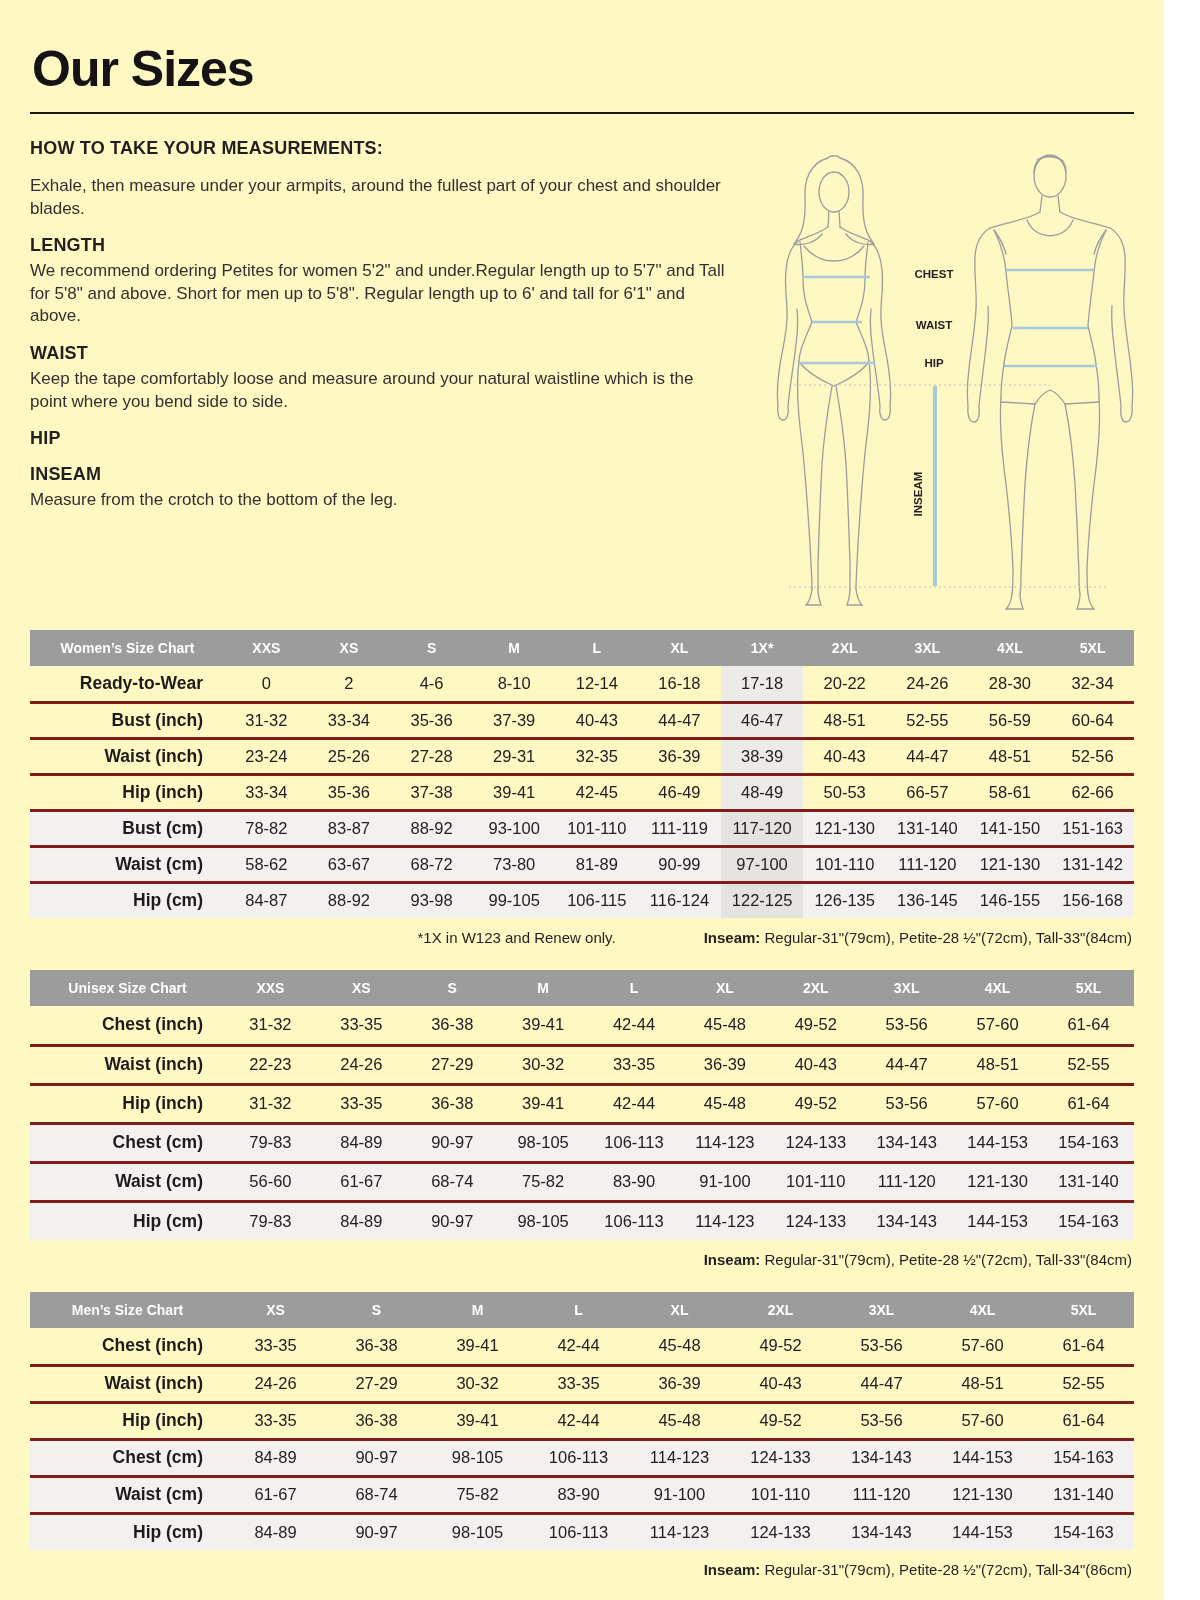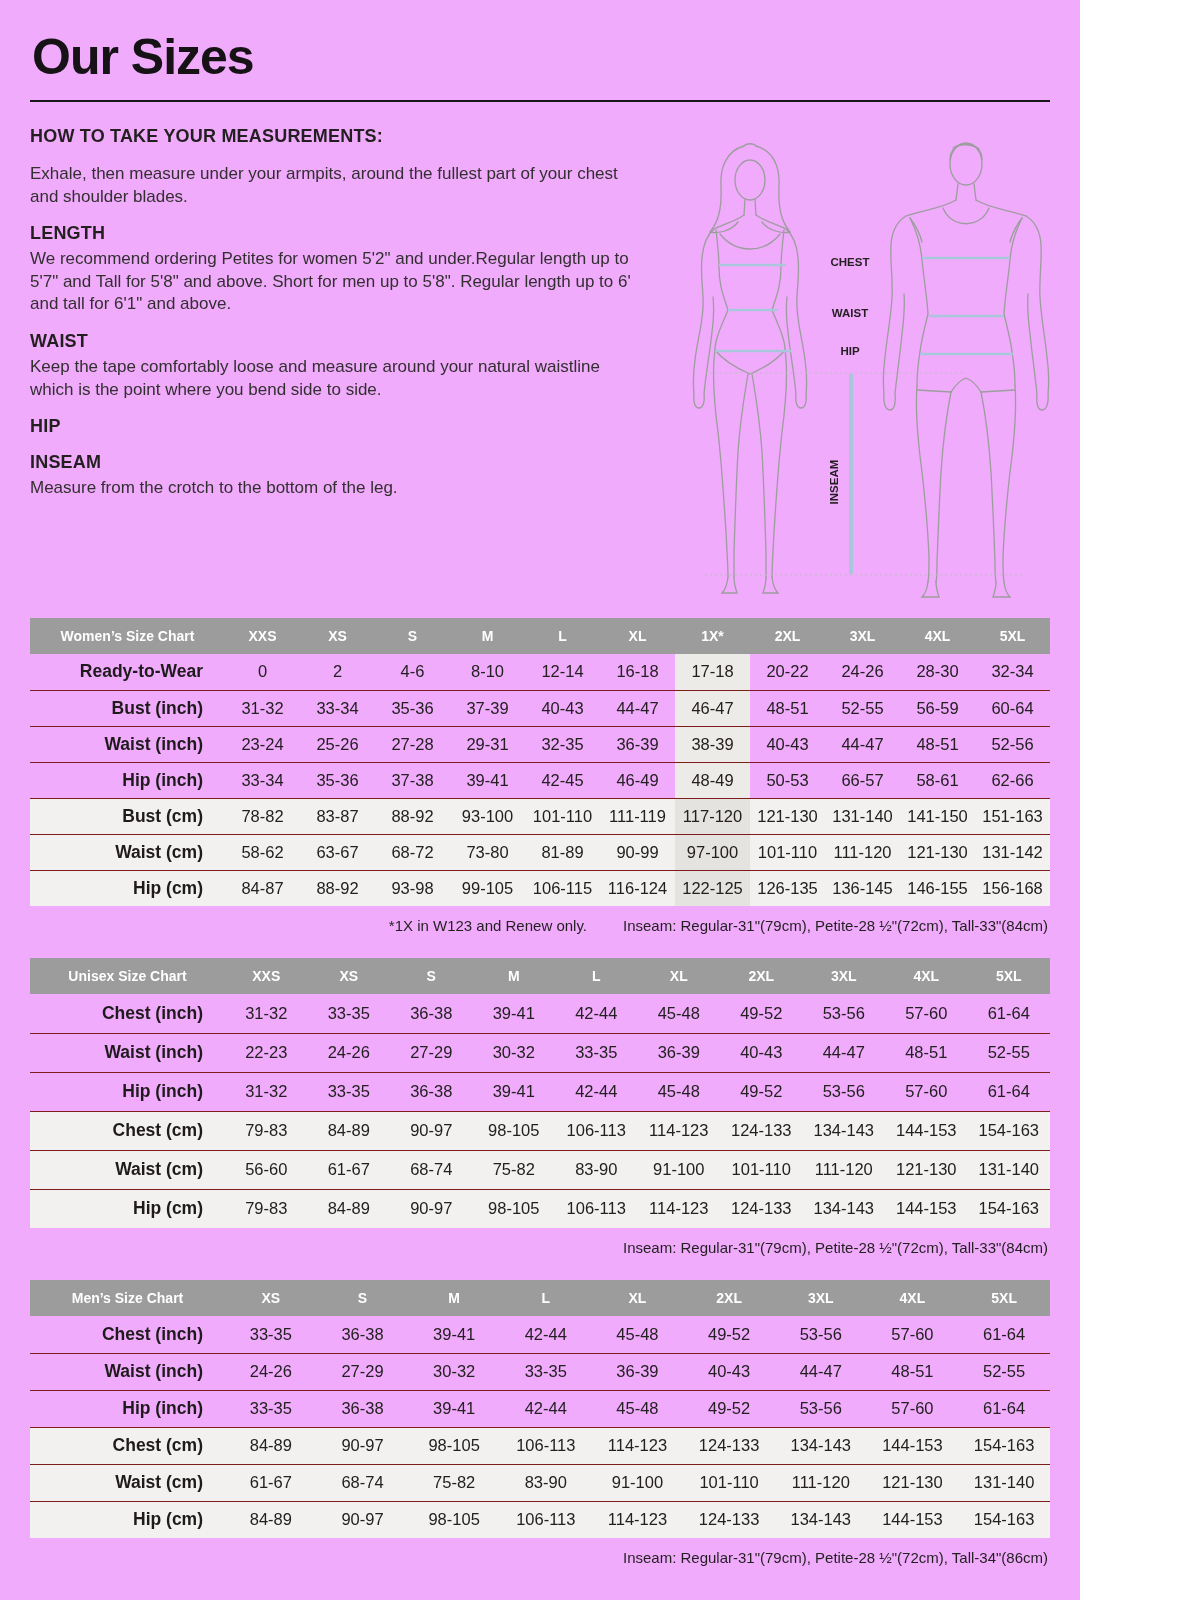"Our Sizes" .page { background: #f0abfc -> #fef9c3; padding: 24px 30px 10px 30px -> 36px 30px 10px 30px; width: 1080px -> 1164px }
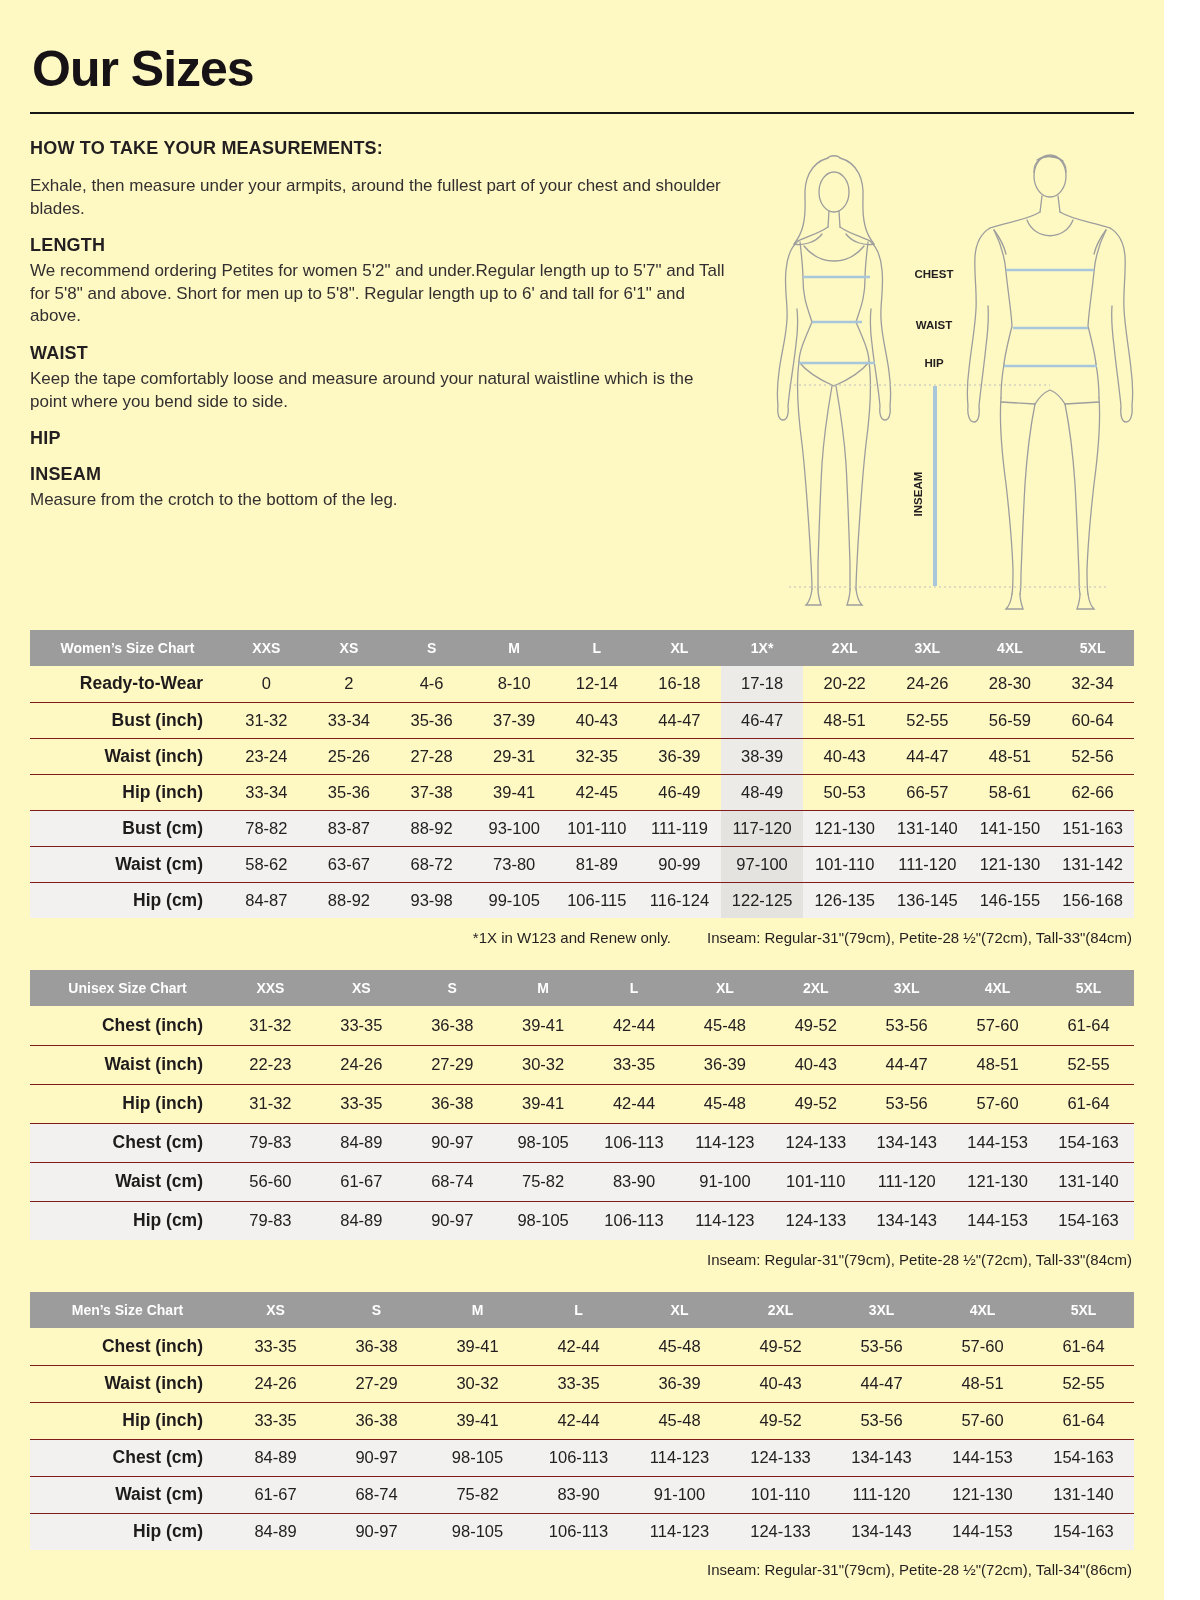"Bust (inch)" table.size-table tbody tr + tr { border-top: 1px solid #7f1d1d -> 3px solid #7f1d1d }
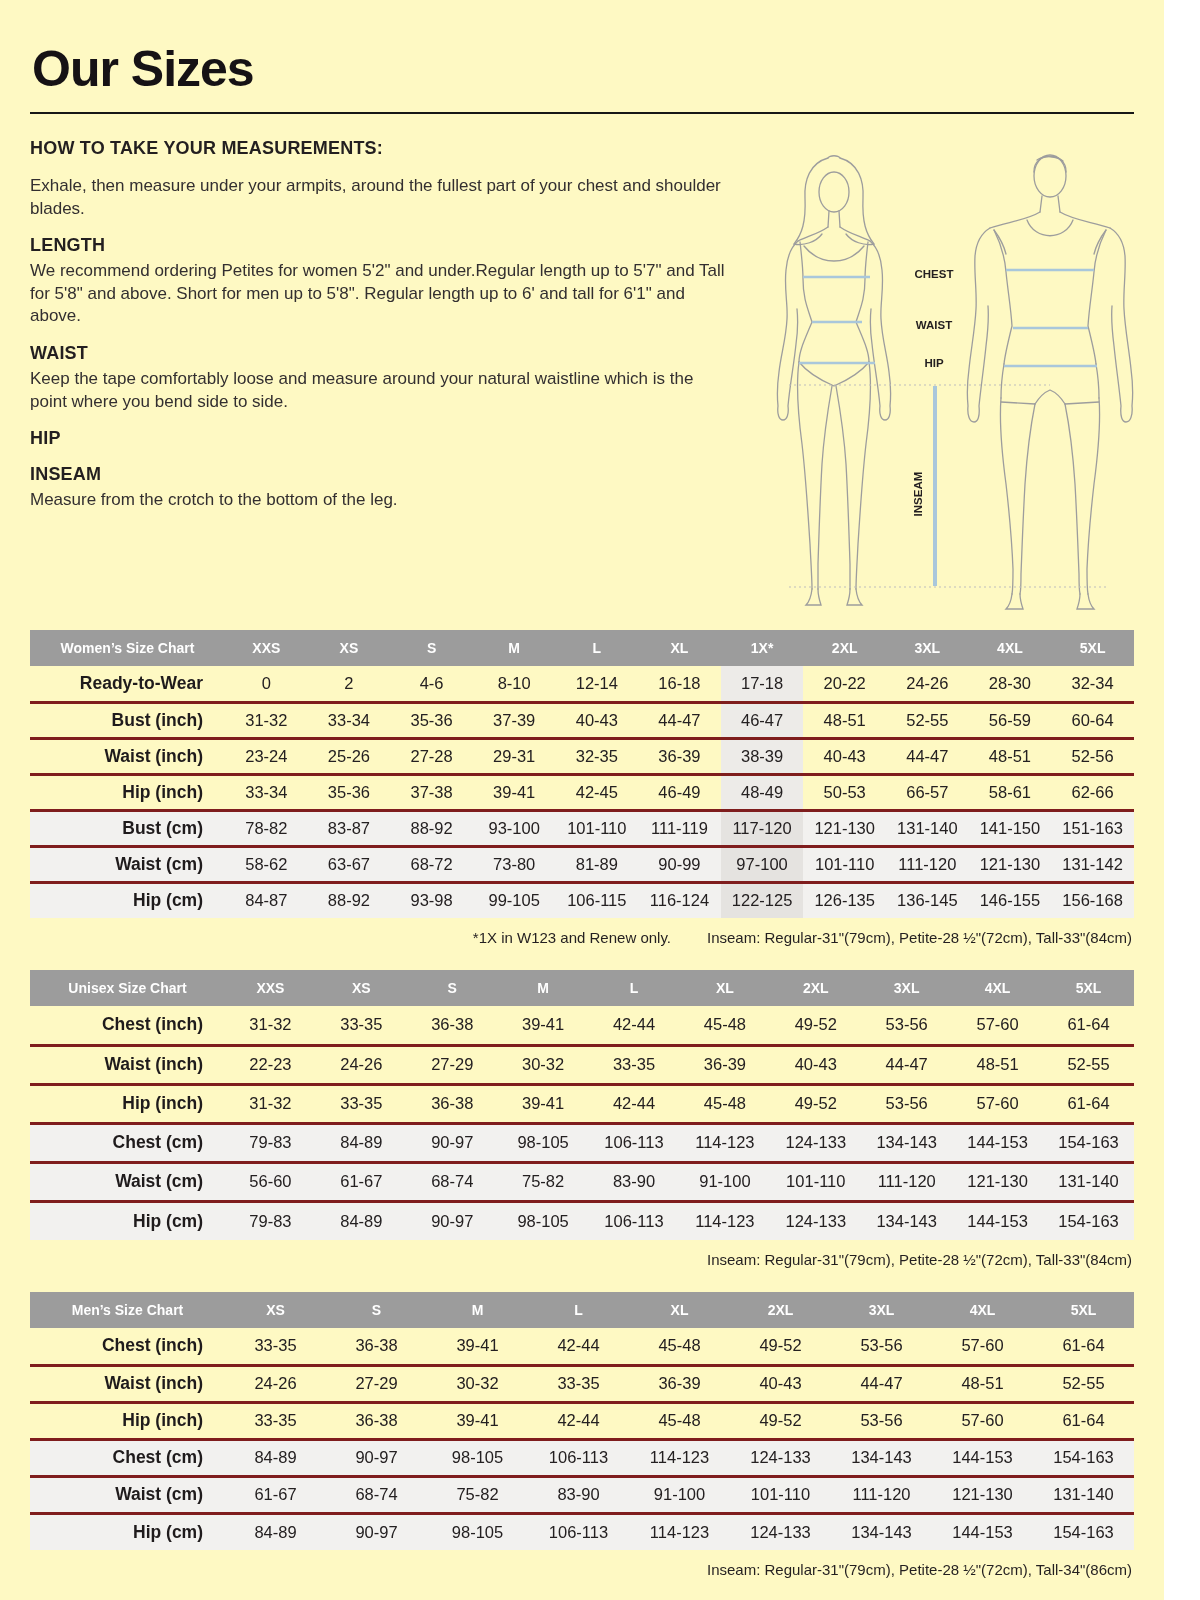"*1X in W123 and Renew" .ftnotes { gap: 36px -> 88px }
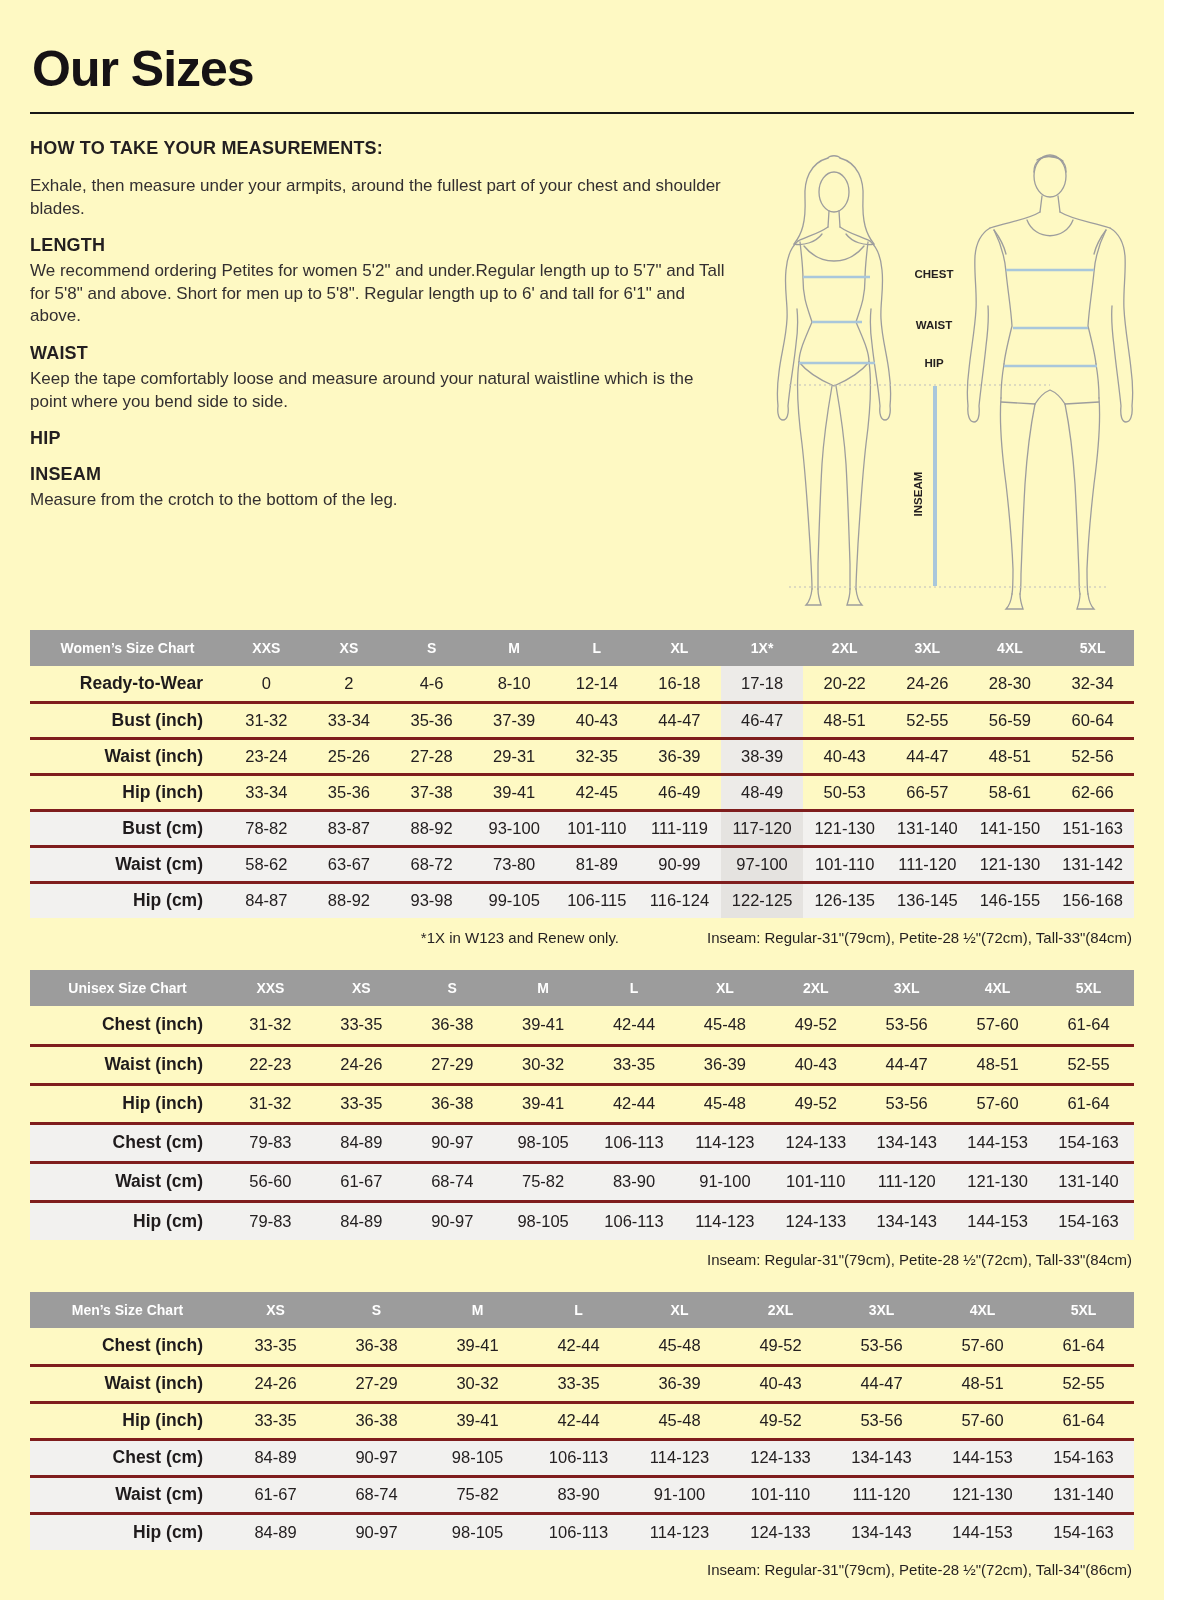"Inseam:" .ftnotes b { font-weight: 400 -> 700 }
